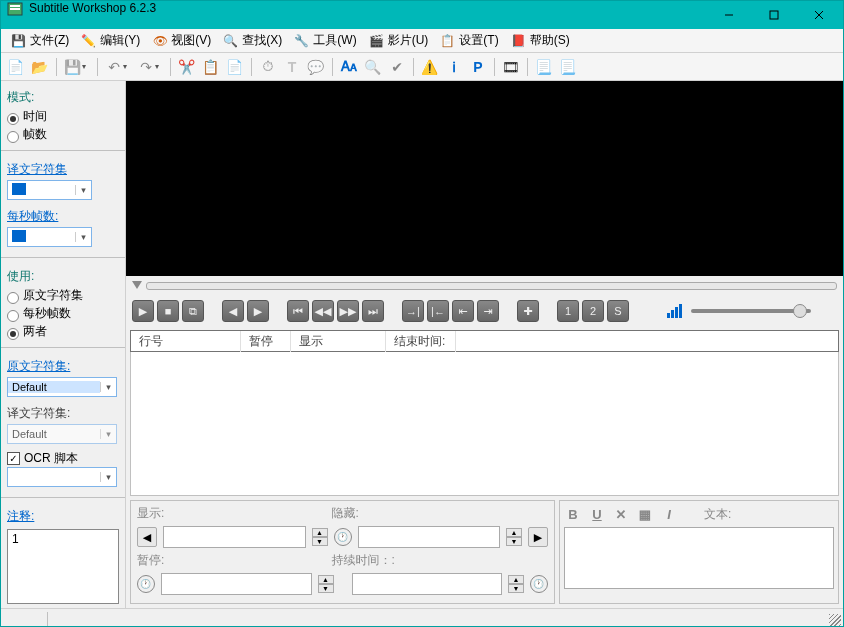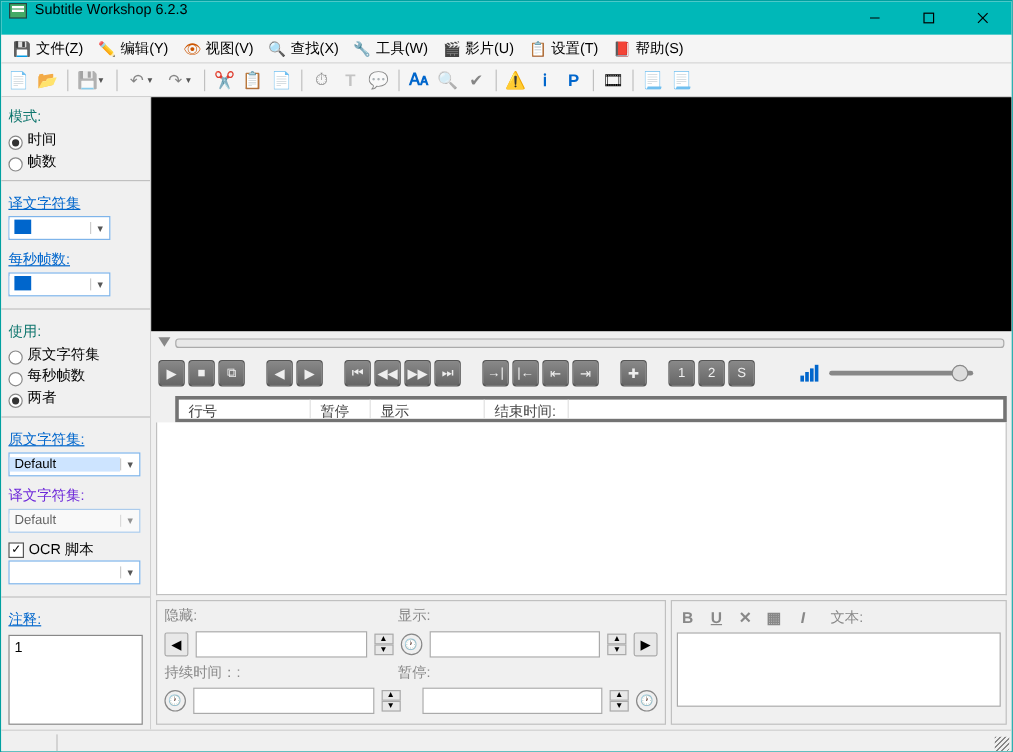"行号" .list-head { align-items: none -> center; border: 3px solid #737373 -> 1px solid #737373; margin: 4px 4px 0 20px -> 4px 4px 0 4px }
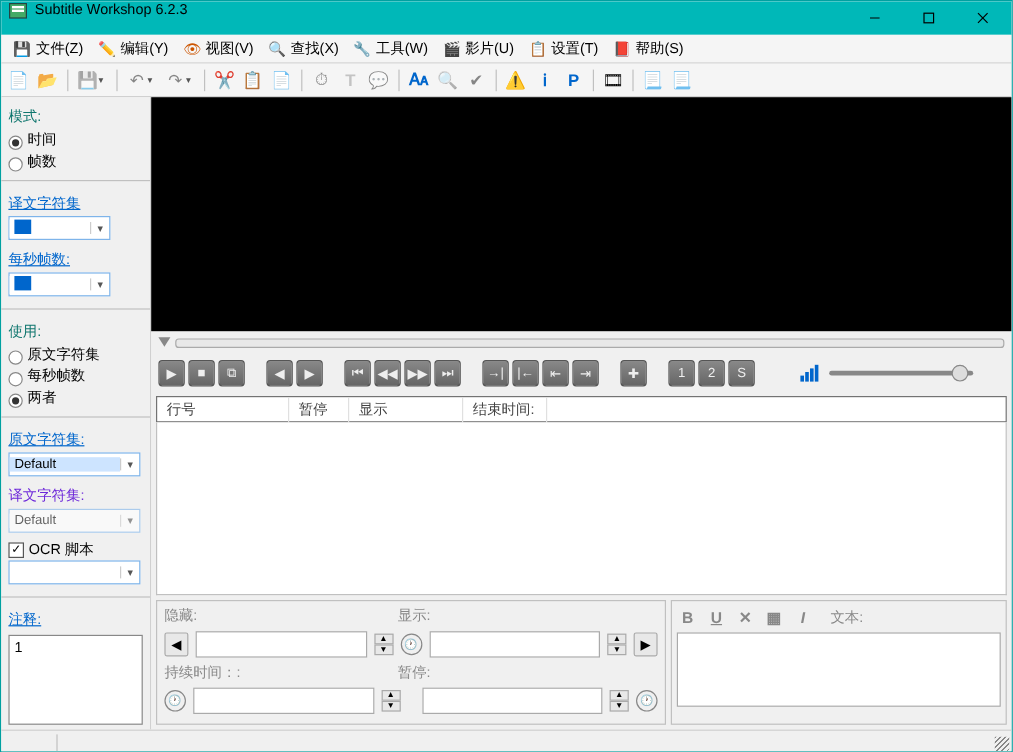"译文字符集:" div.side-label { color: #6d28d9 -> #404040 }
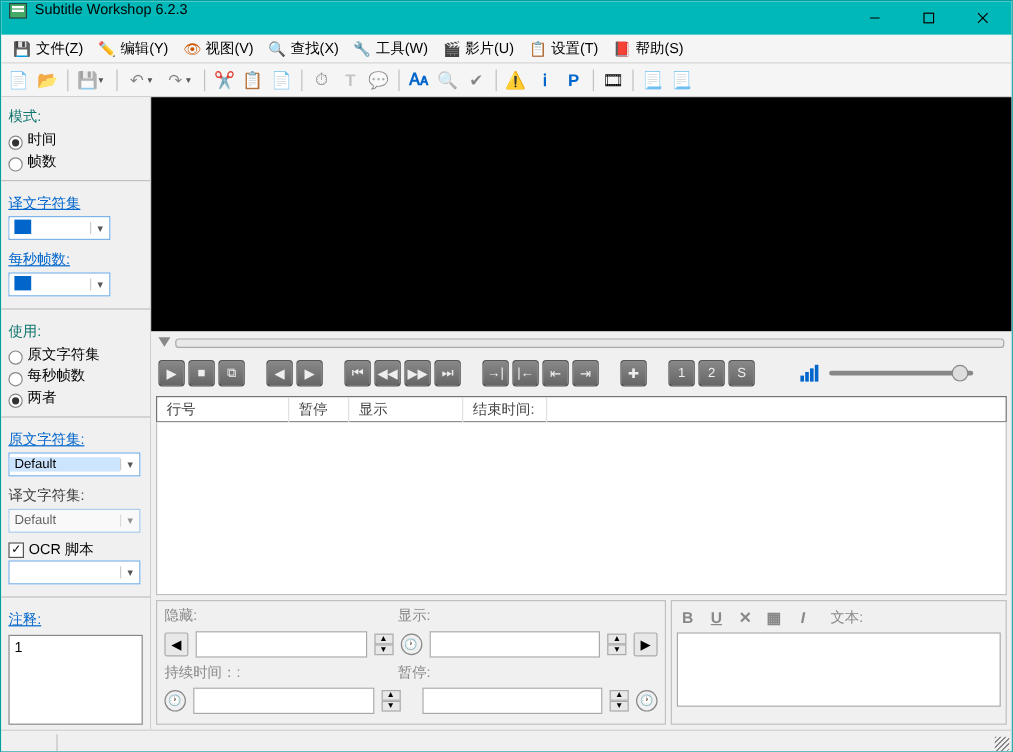"隐藏:" div { order: before "显示:" -> after "显示:" }
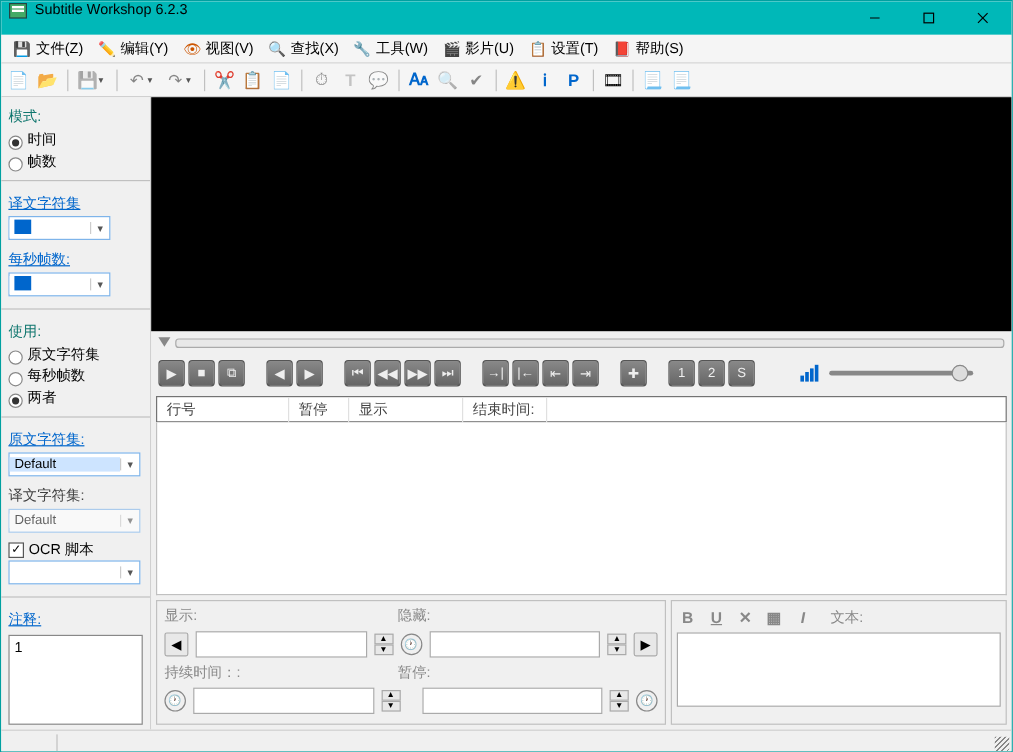"文本:" span { margin-left: 8px -> 20px }
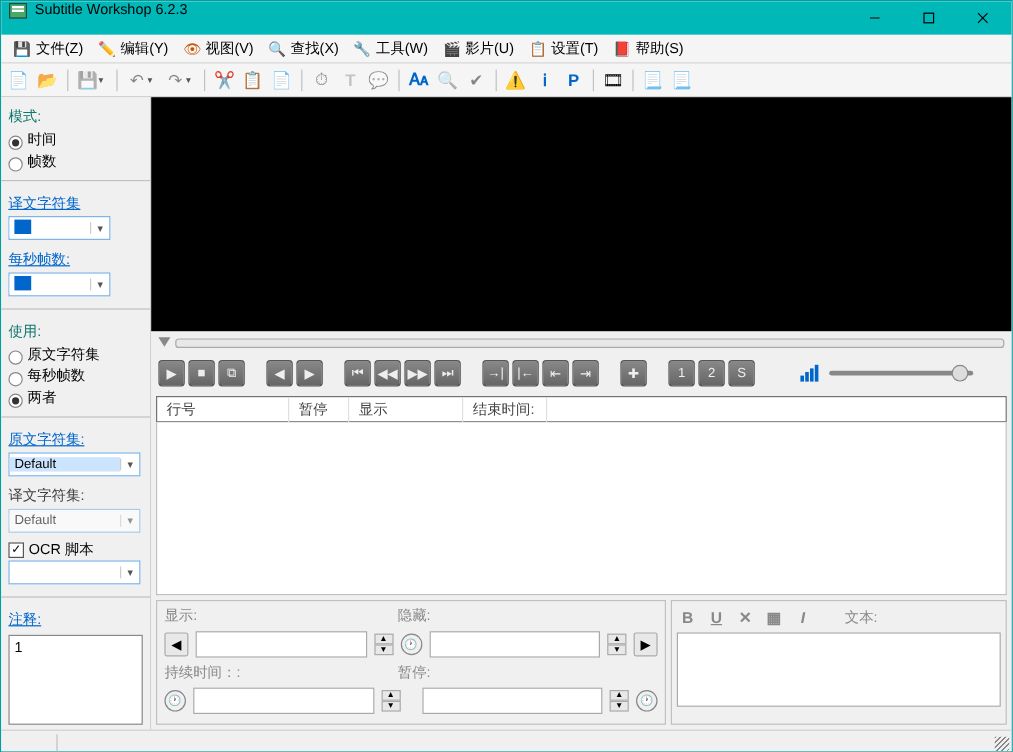"持续时间：:" div { order: before "暂停:" -> after "暂停:" }
